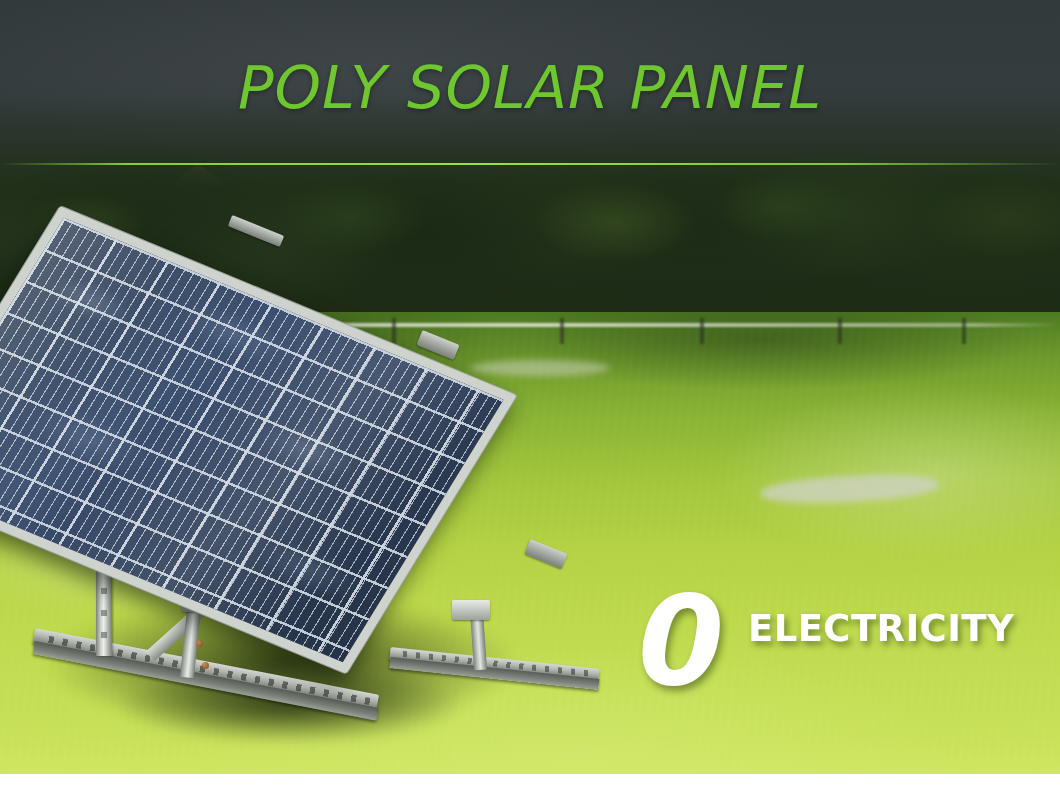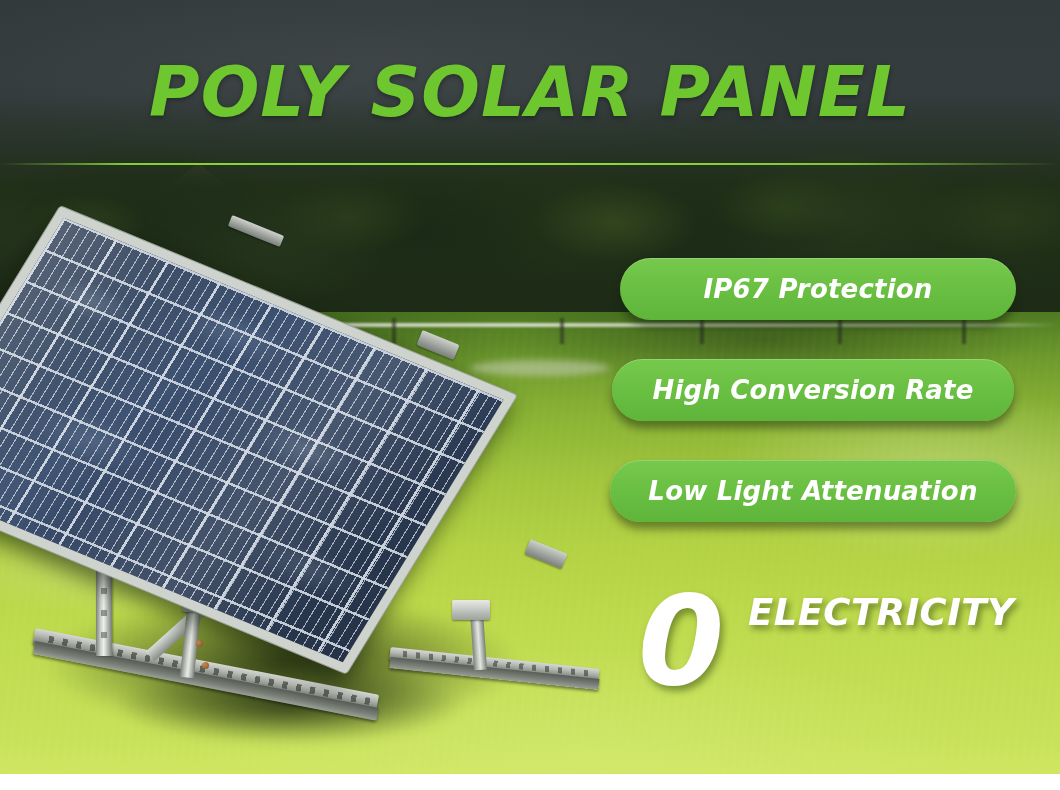"POLY SOLAR PANEL" .title { font-size: 69px -> 59px; font-weight: 700 -> 400 }
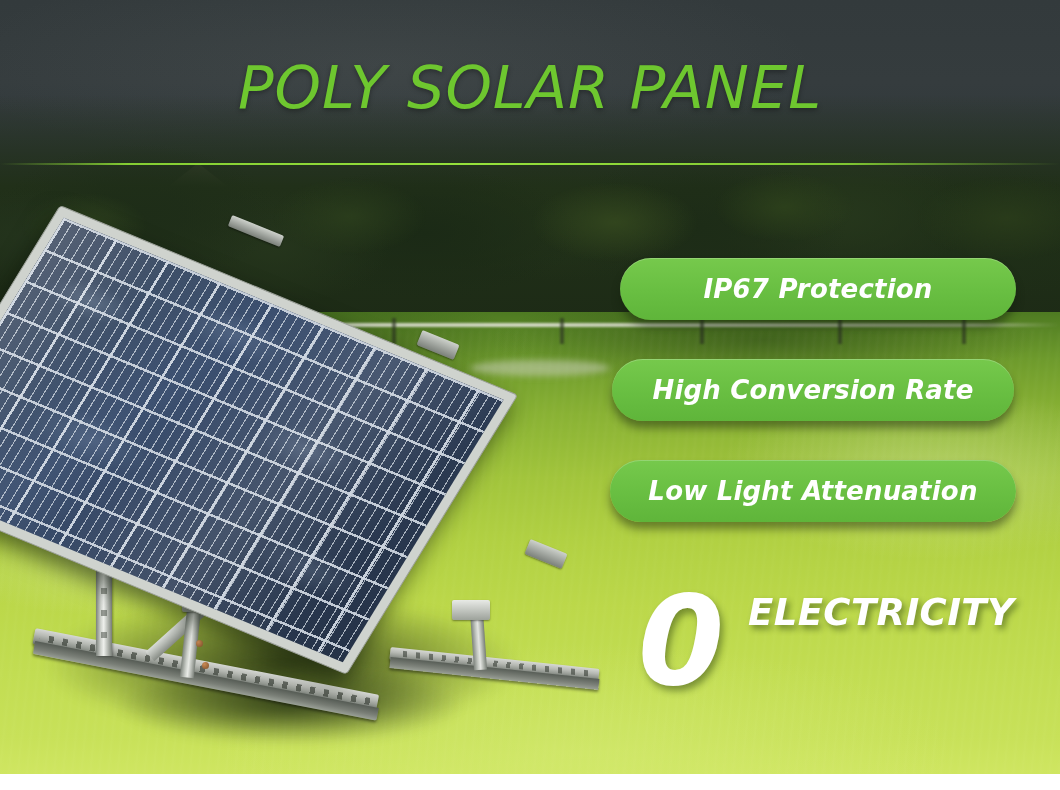"IP67 Protection" div.pills { html: <div> <div>IP67 Protection</div> <div>High Conversion Rate</div> <div>Low Light Attenuation</div> </div> -> none }
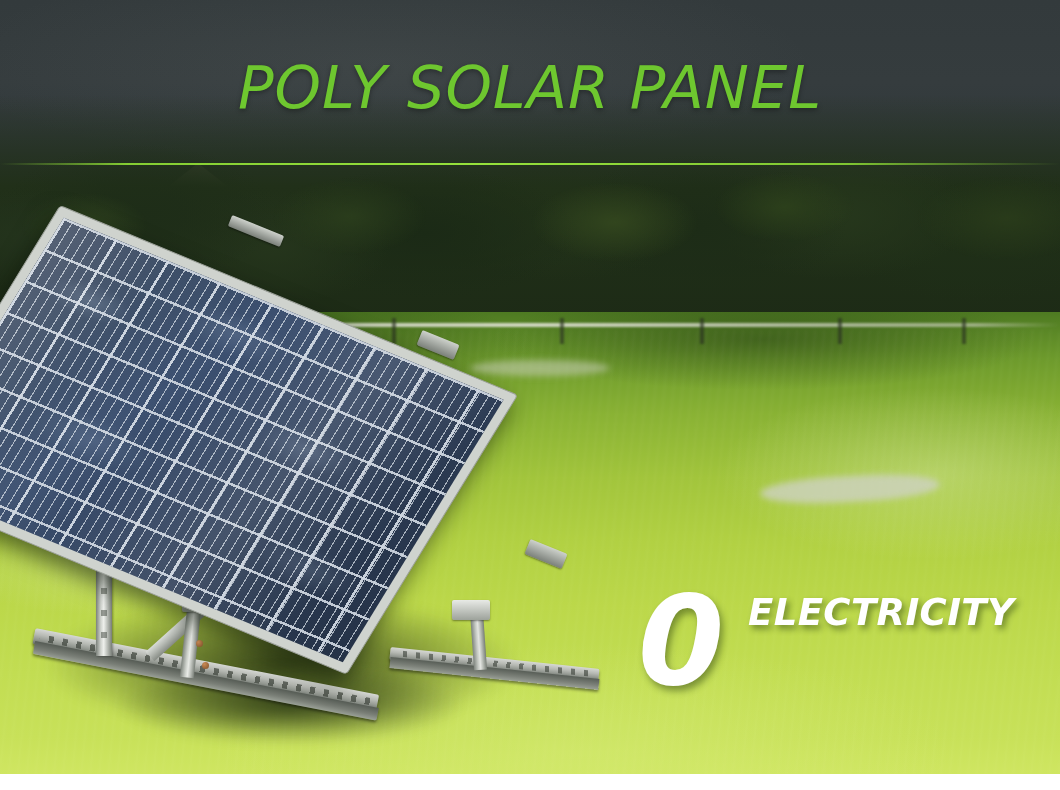"ELECTRICITY" .charge { font-style: italic -> none; top: 8px -> 24px }
